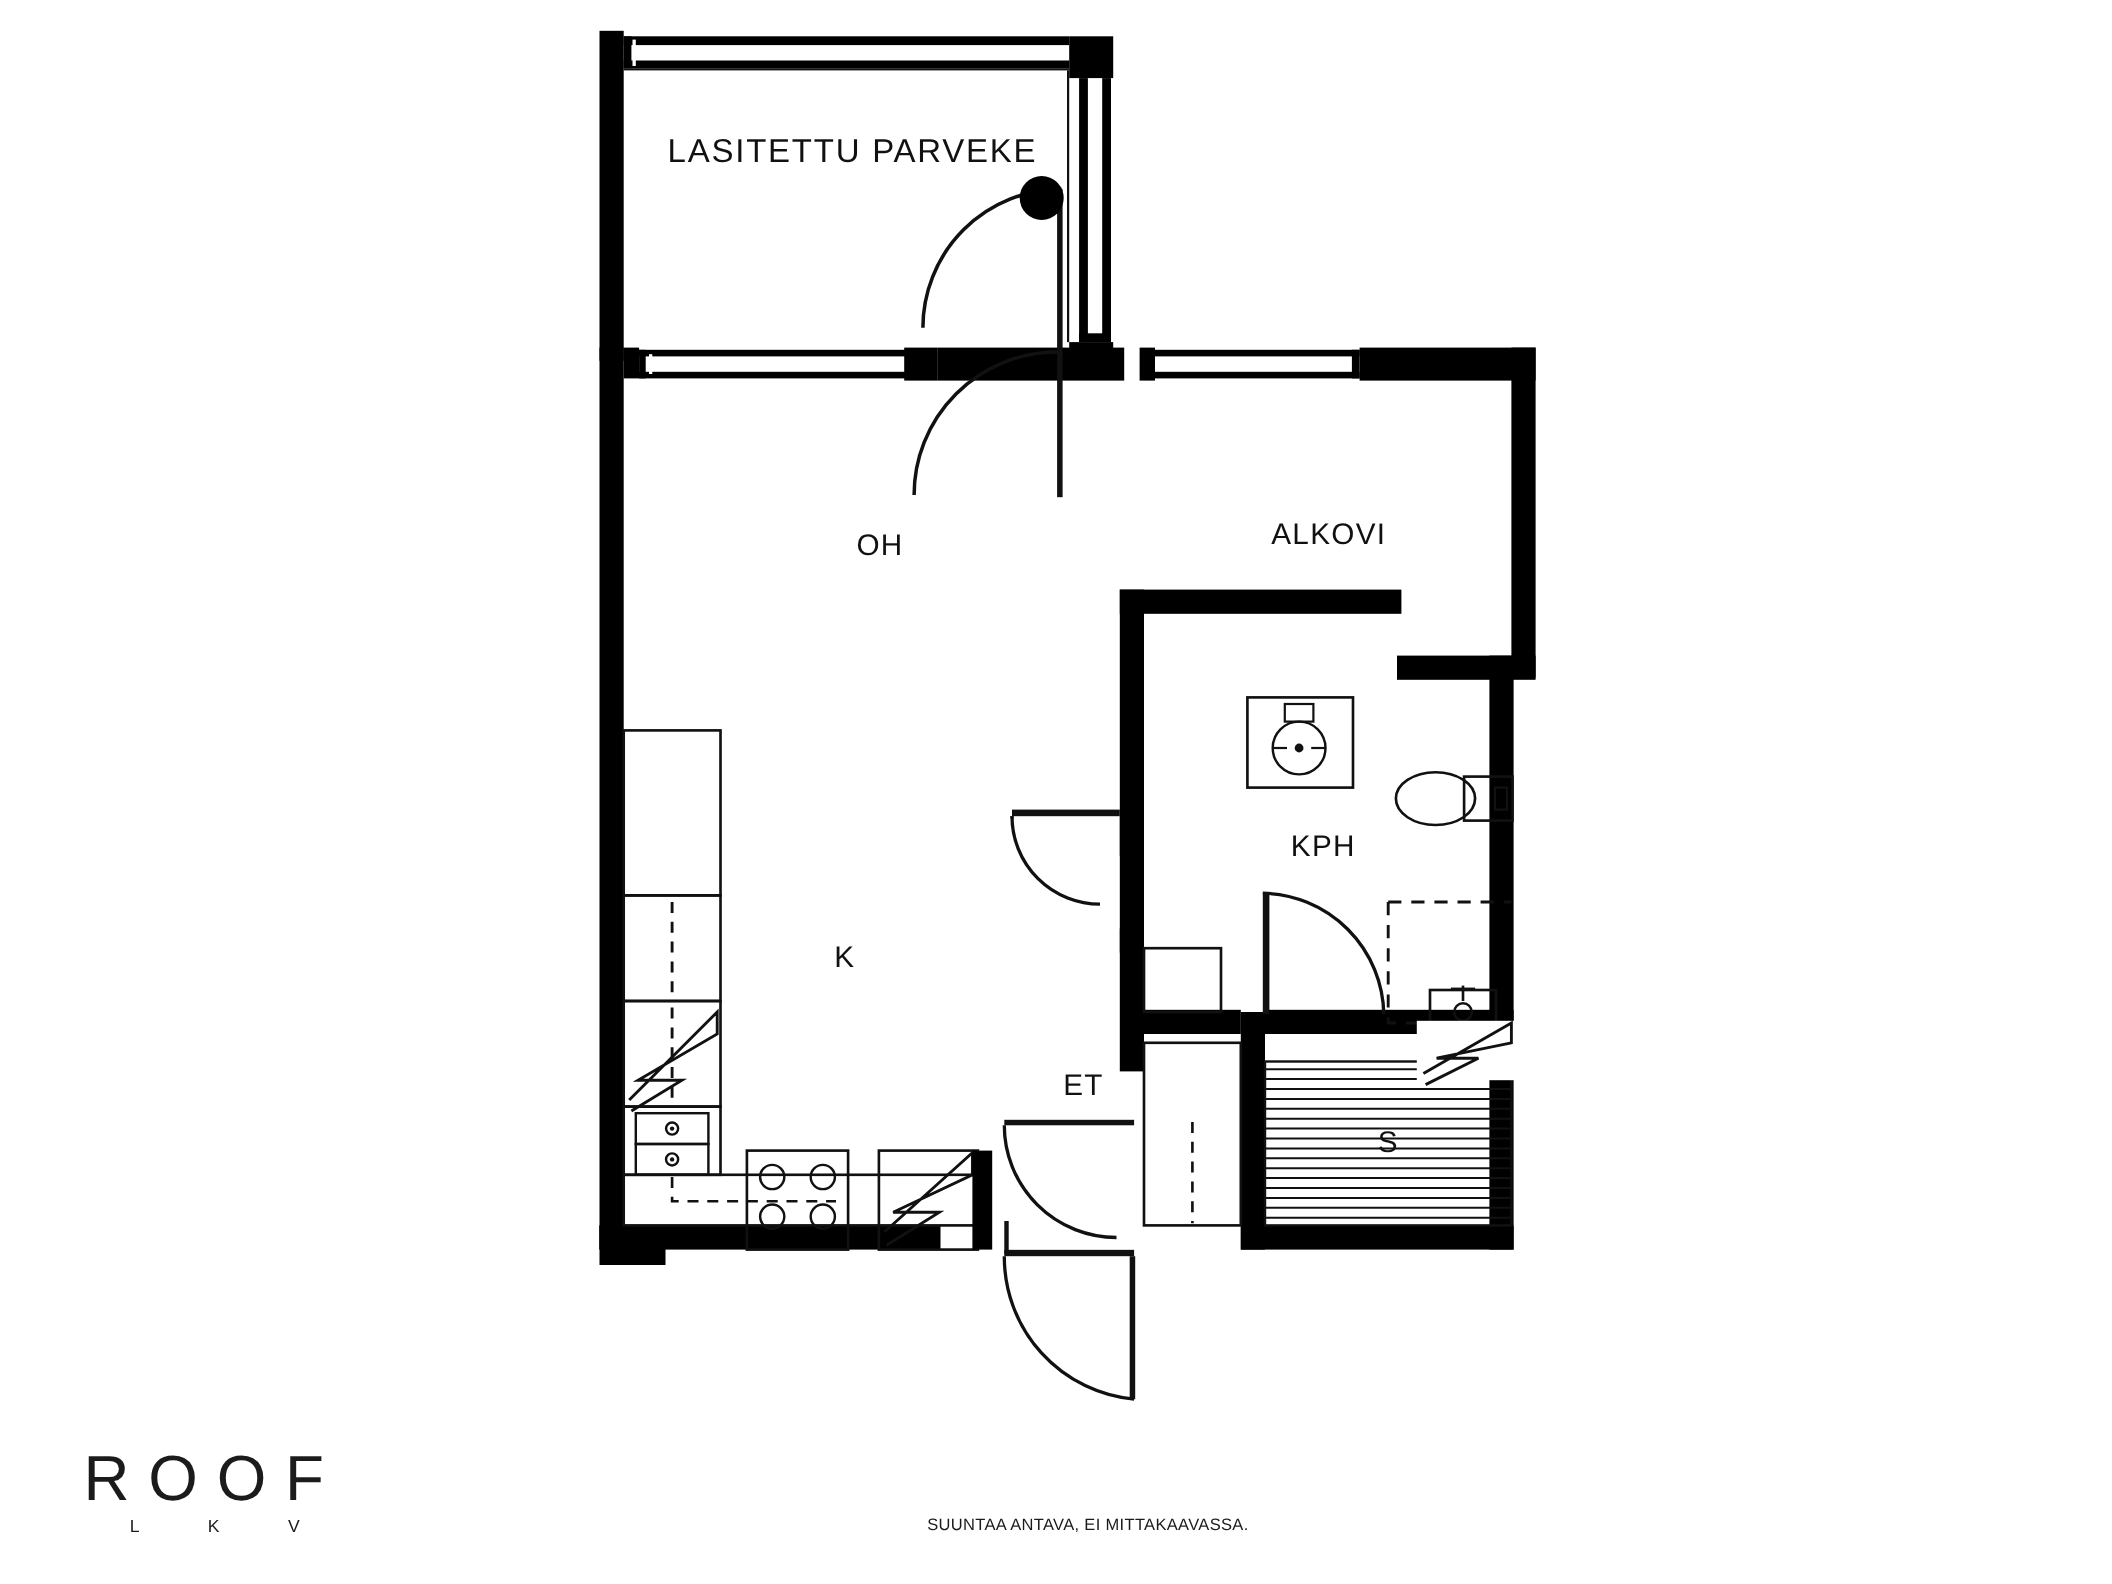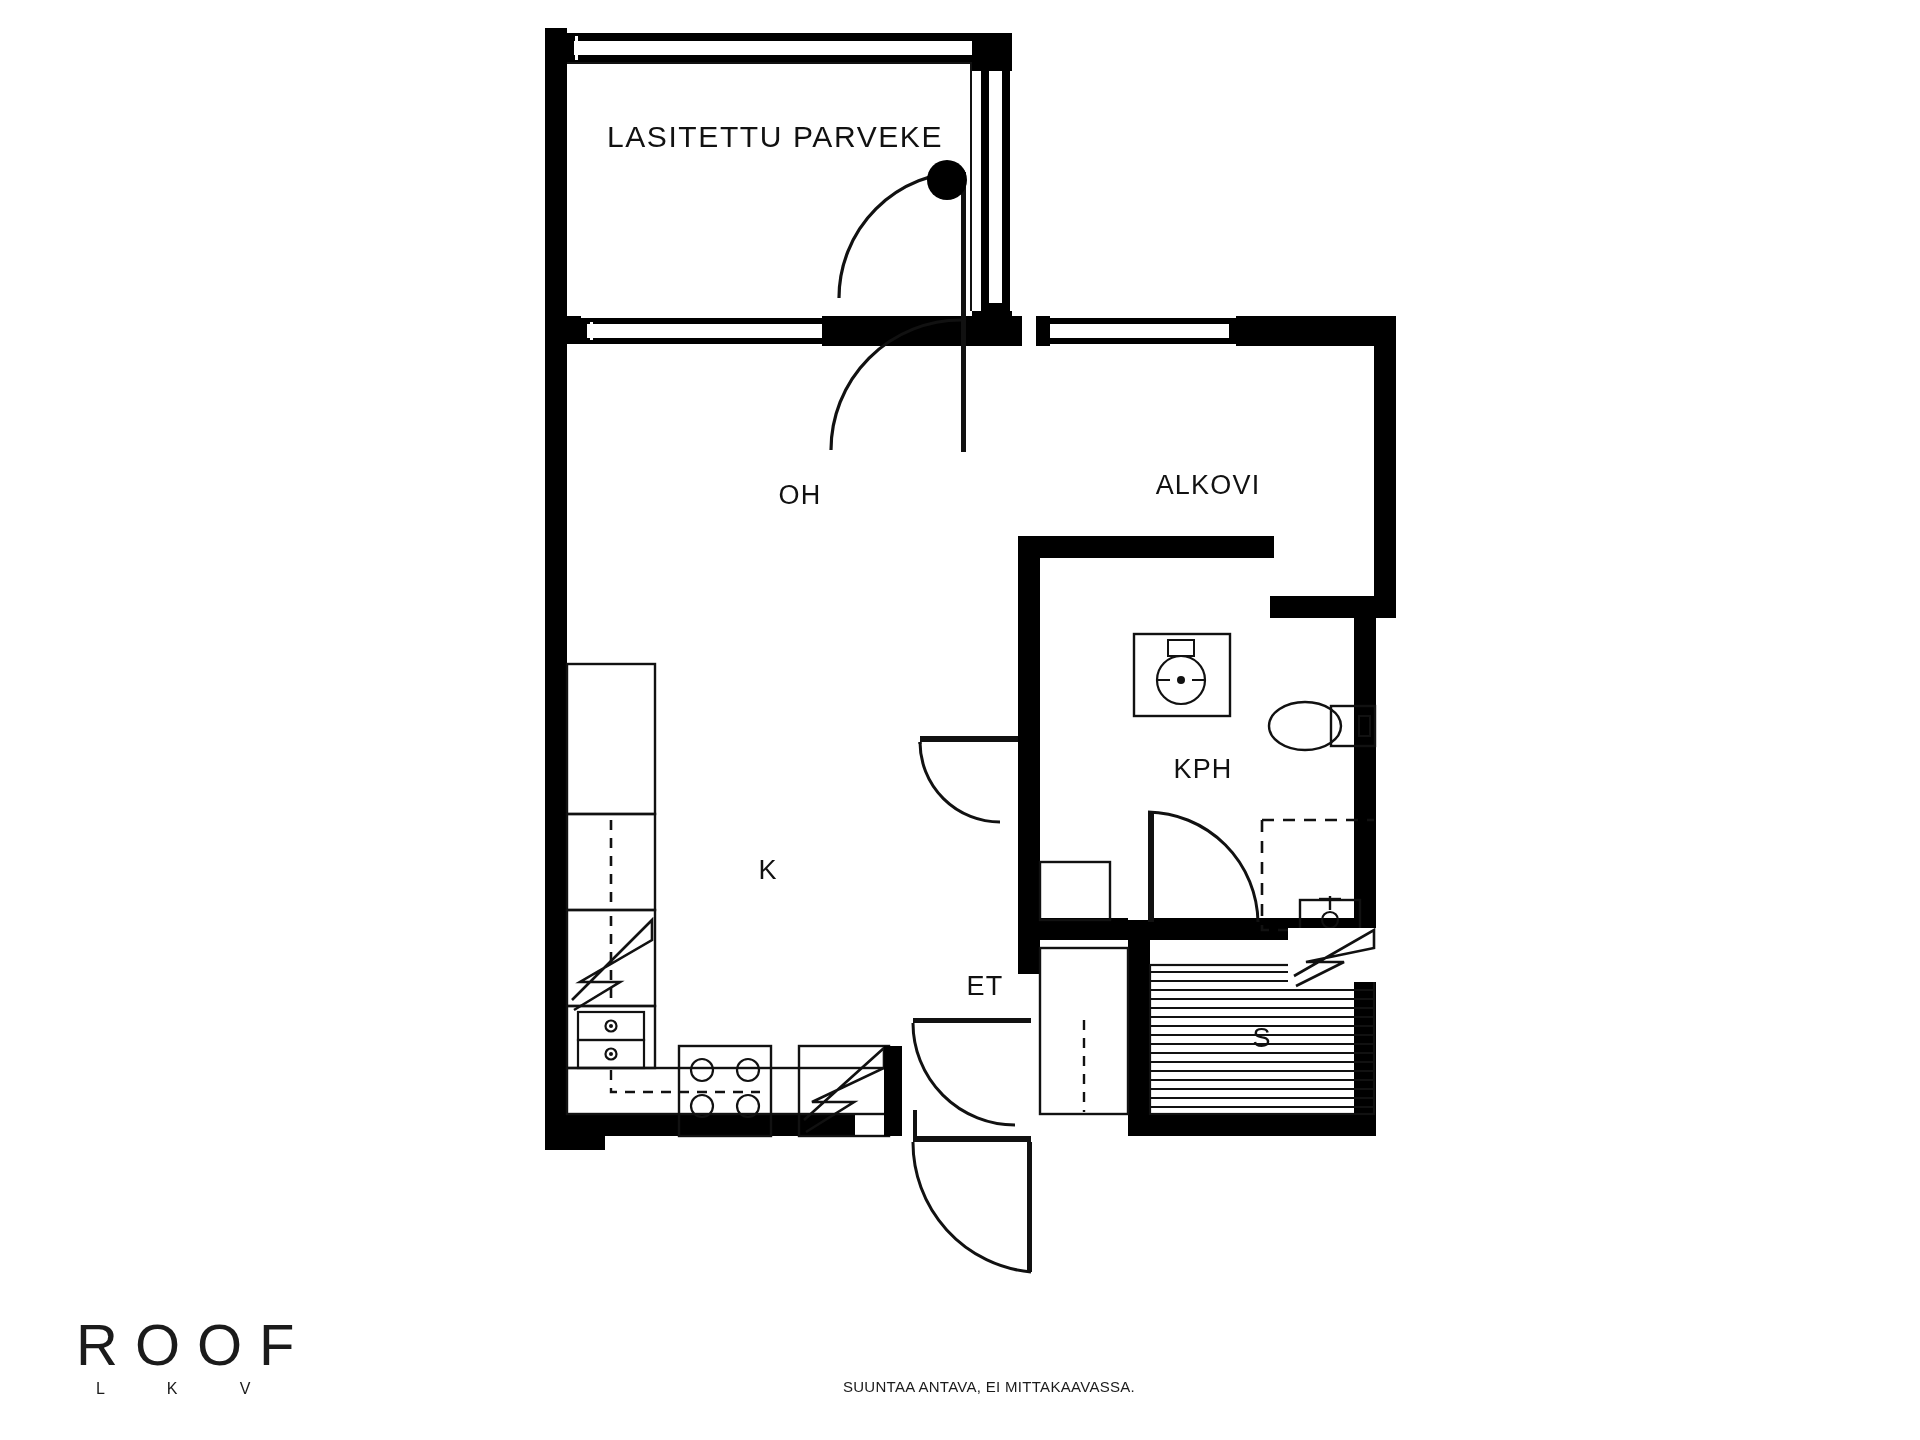"L K V" .logo-sub { margin-left: 20px -> 42px }
